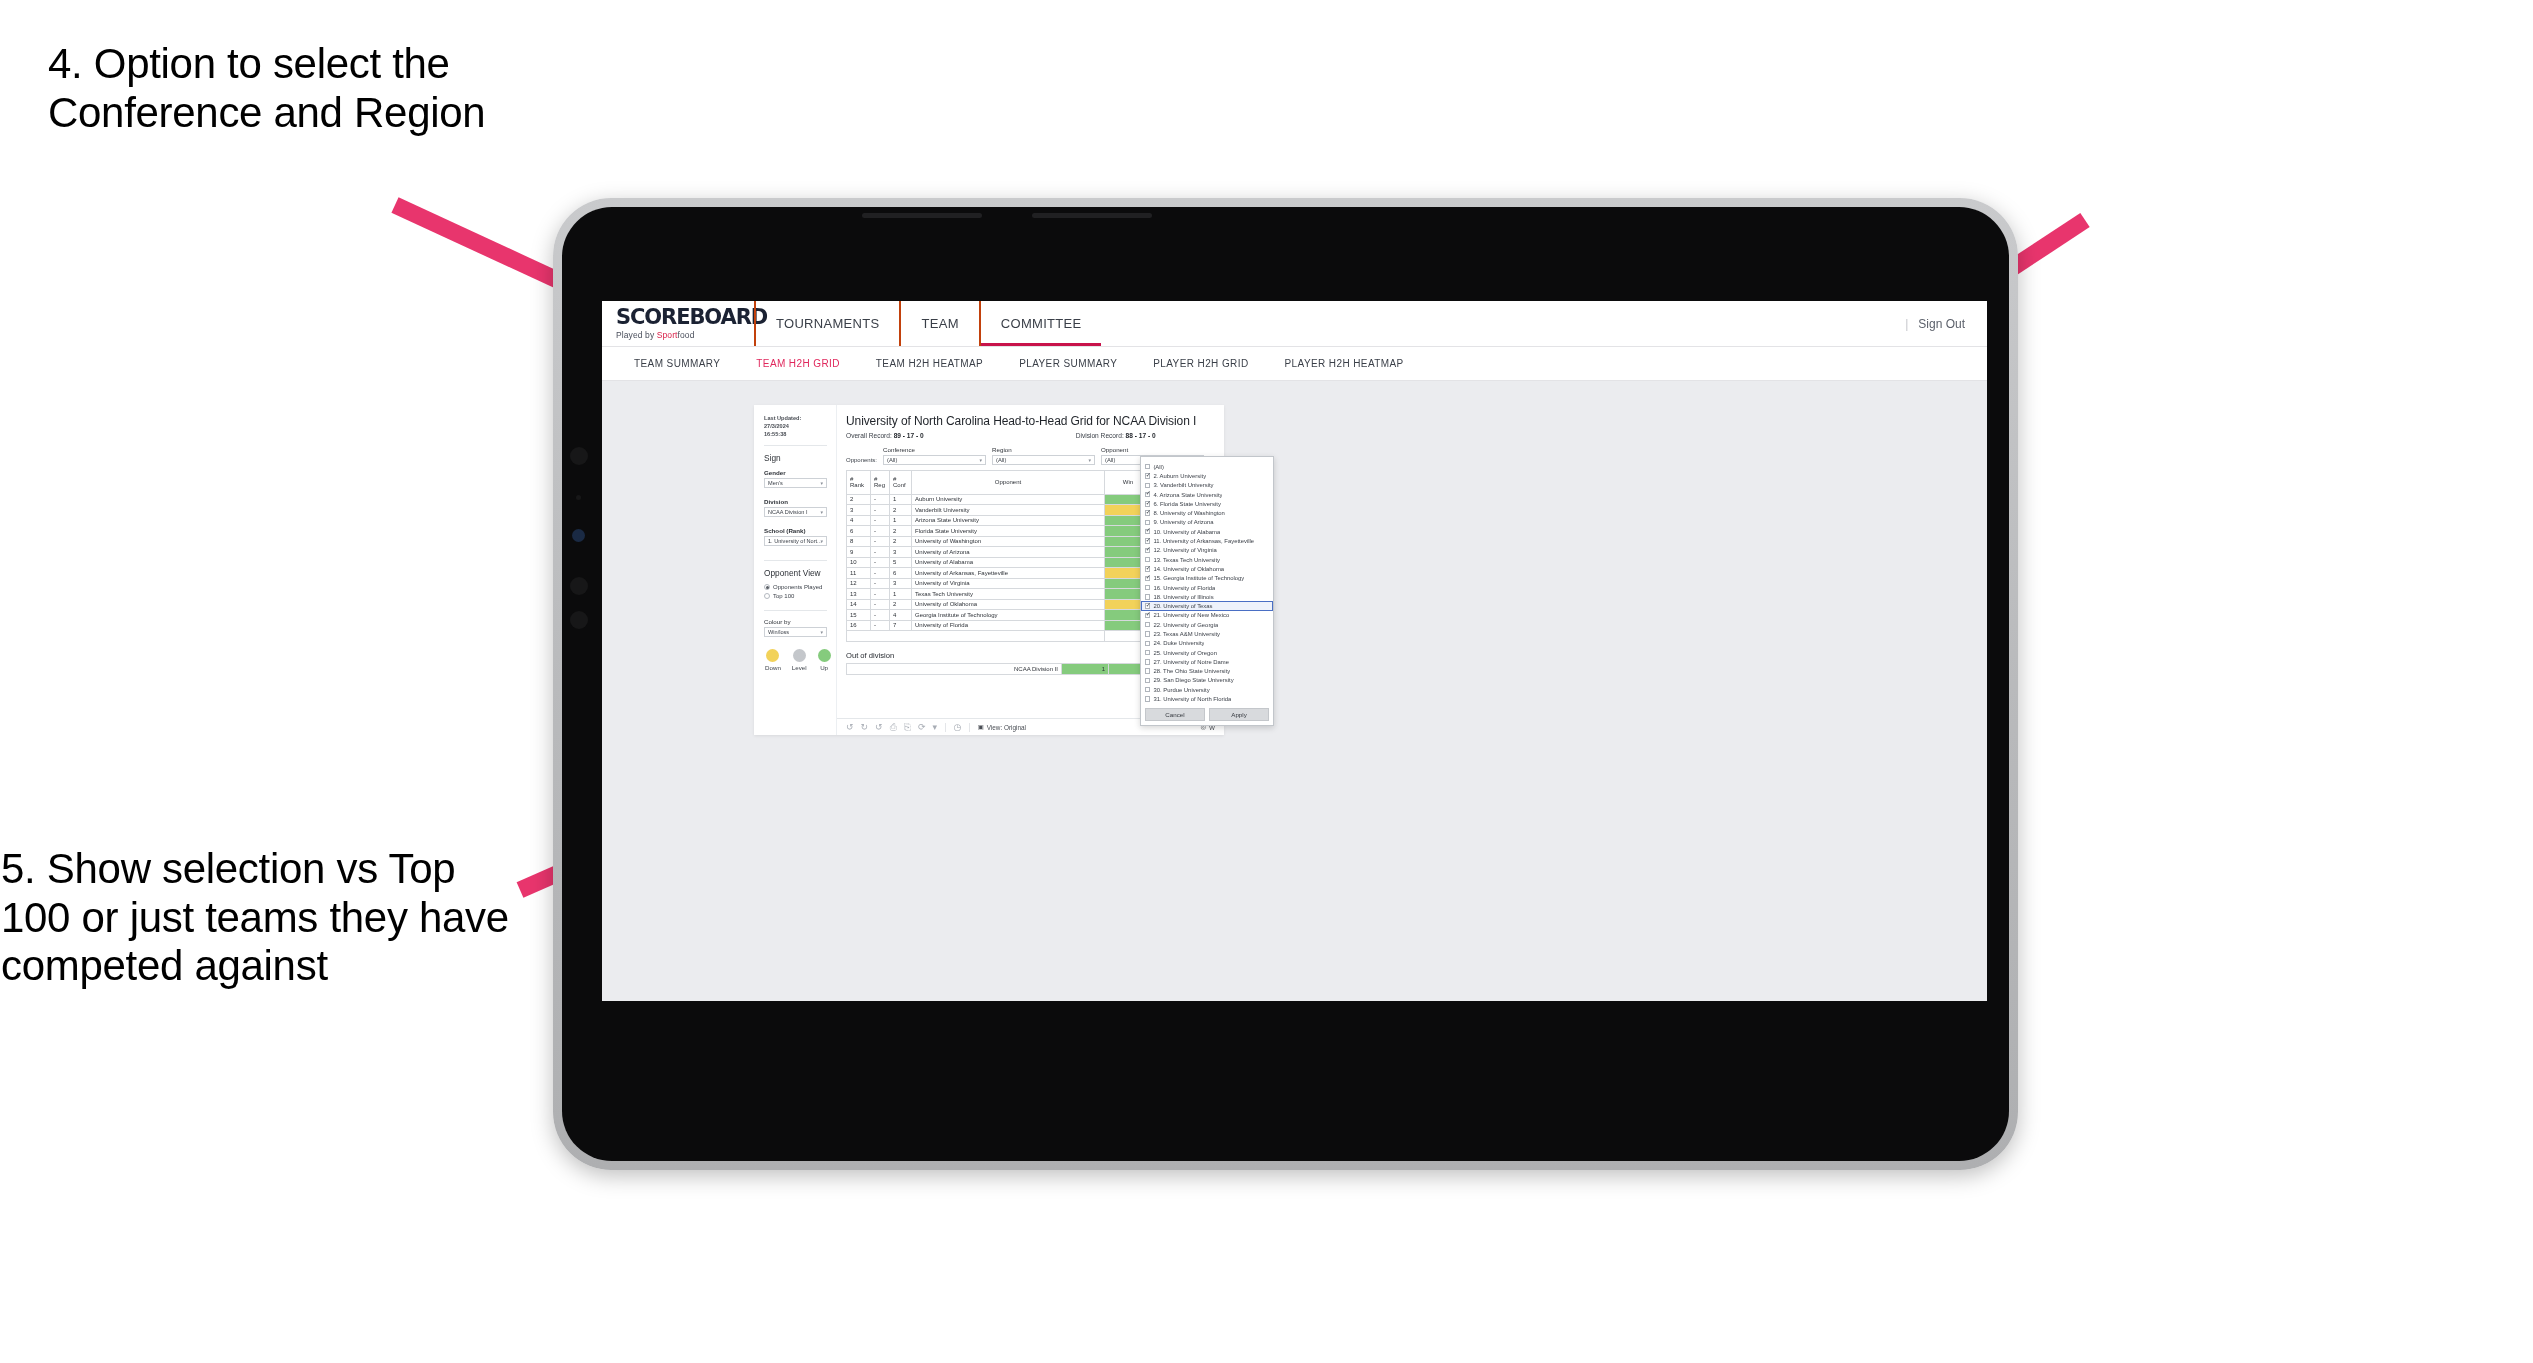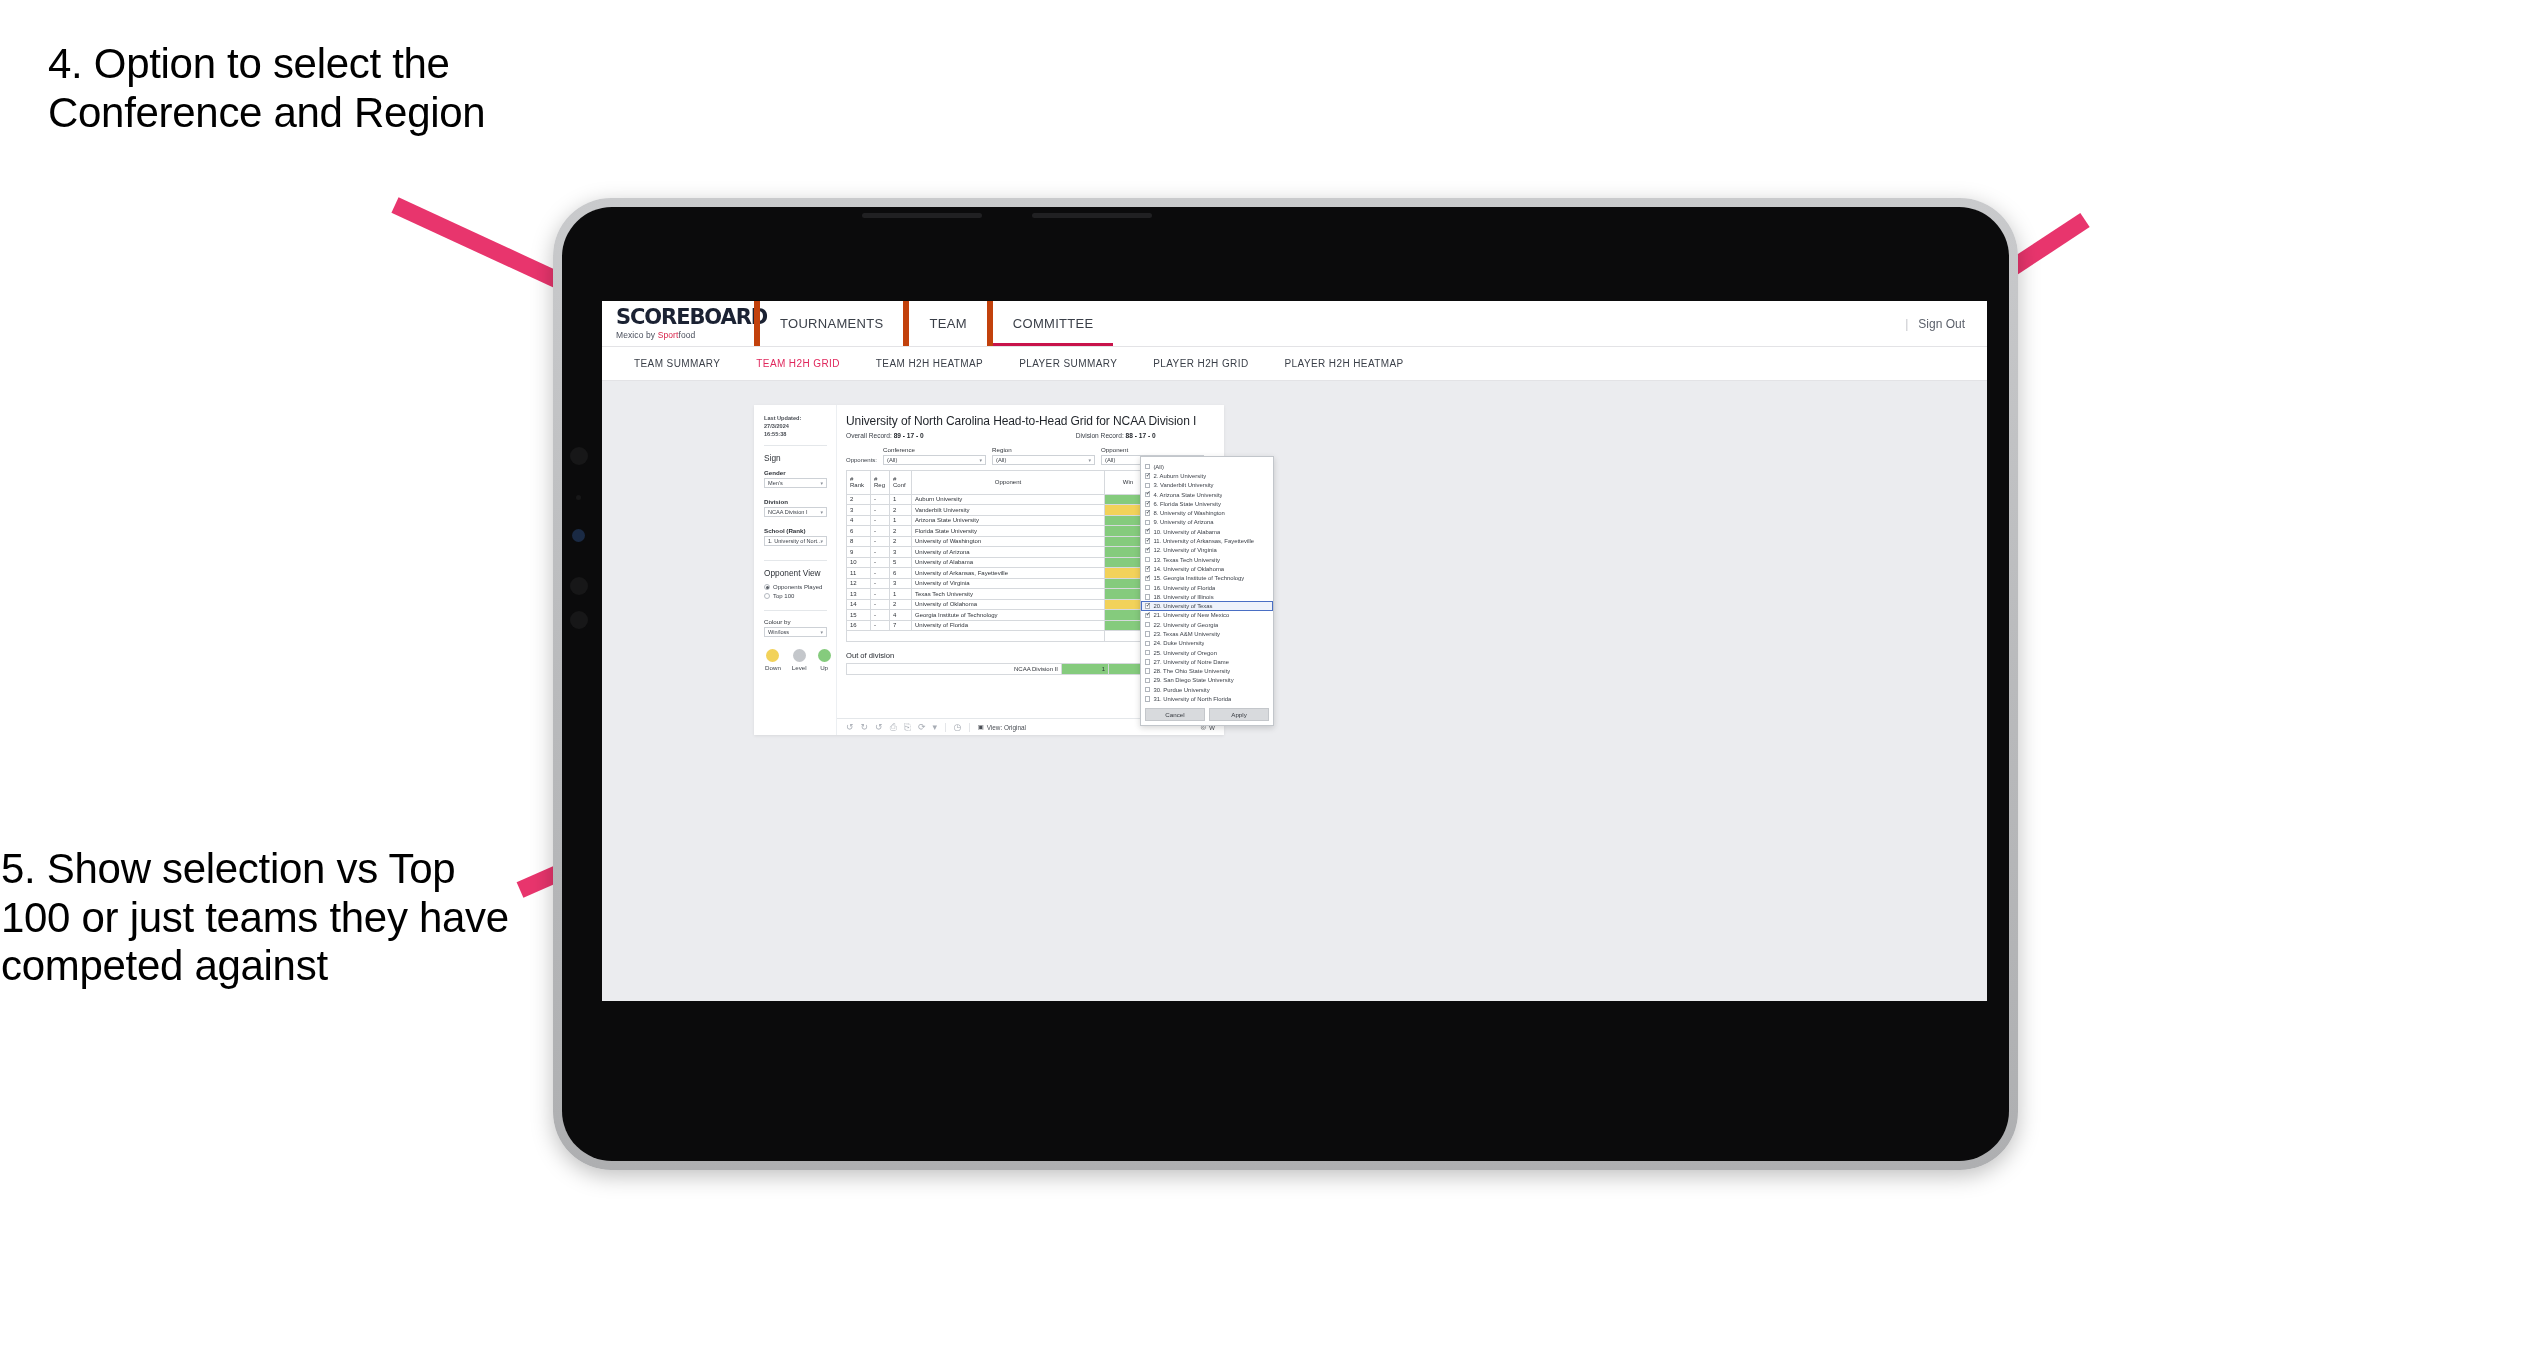"TOURNAMENTS" .nav-item { border-left: 6px solid #c2410c -> 2px solid #c2410c }
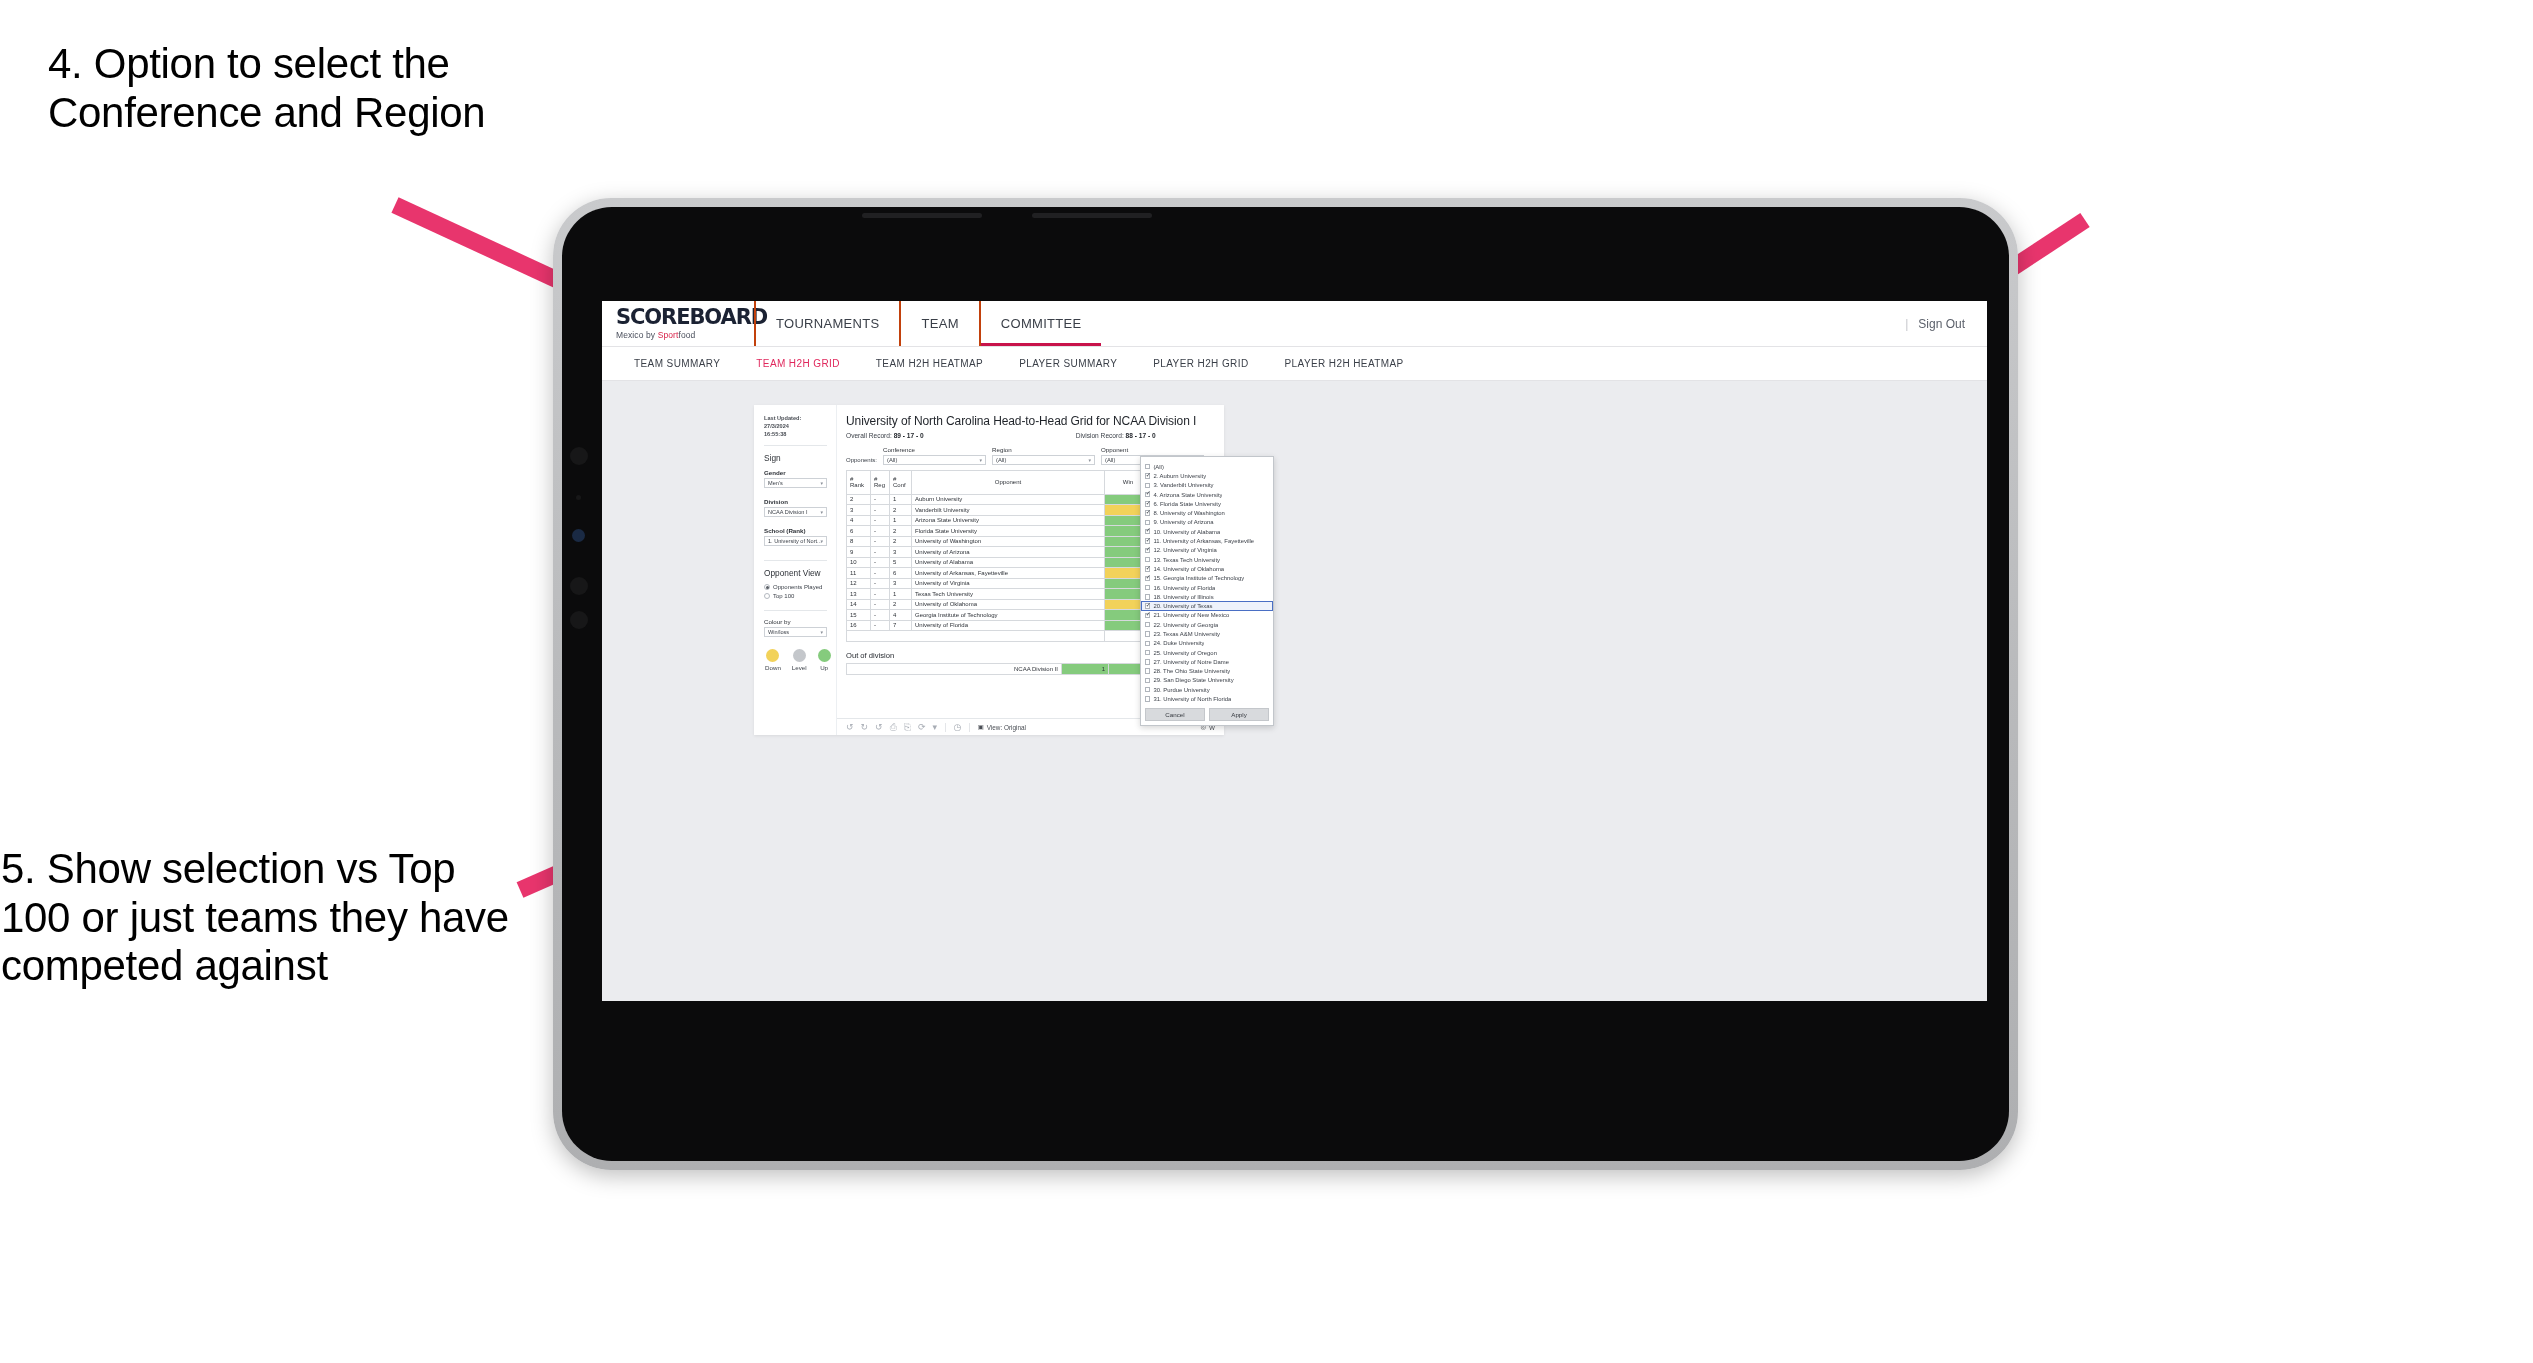"Mexico by" span { text: Mexico -> Played }
